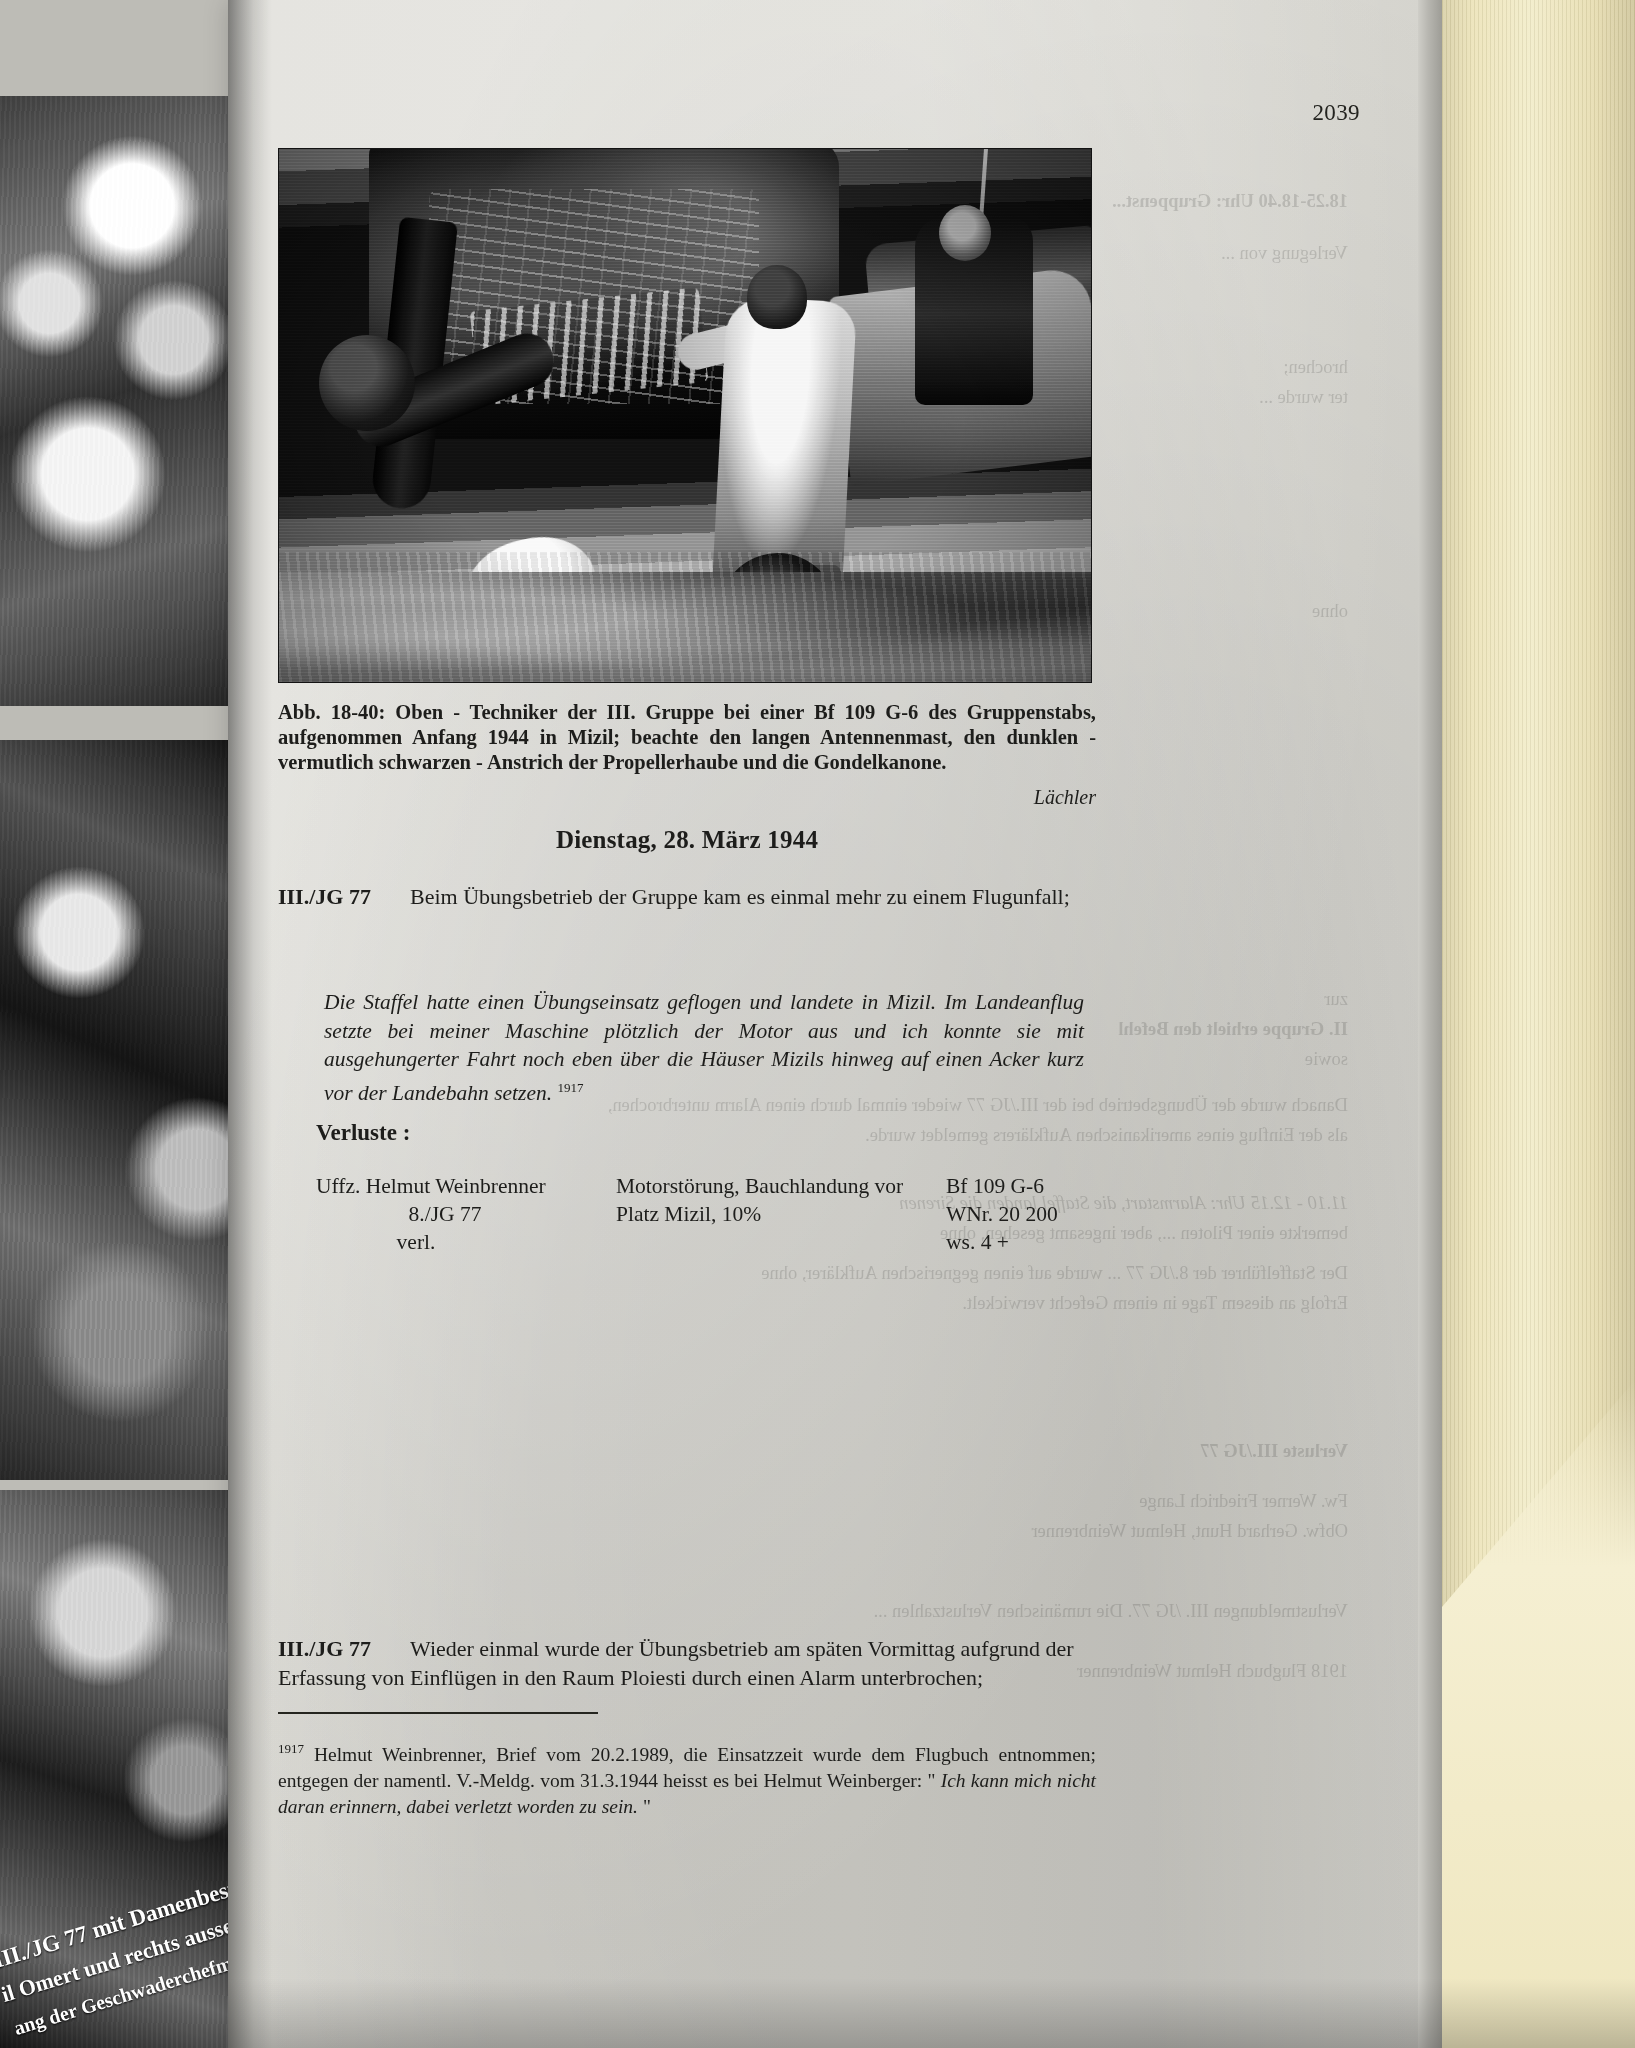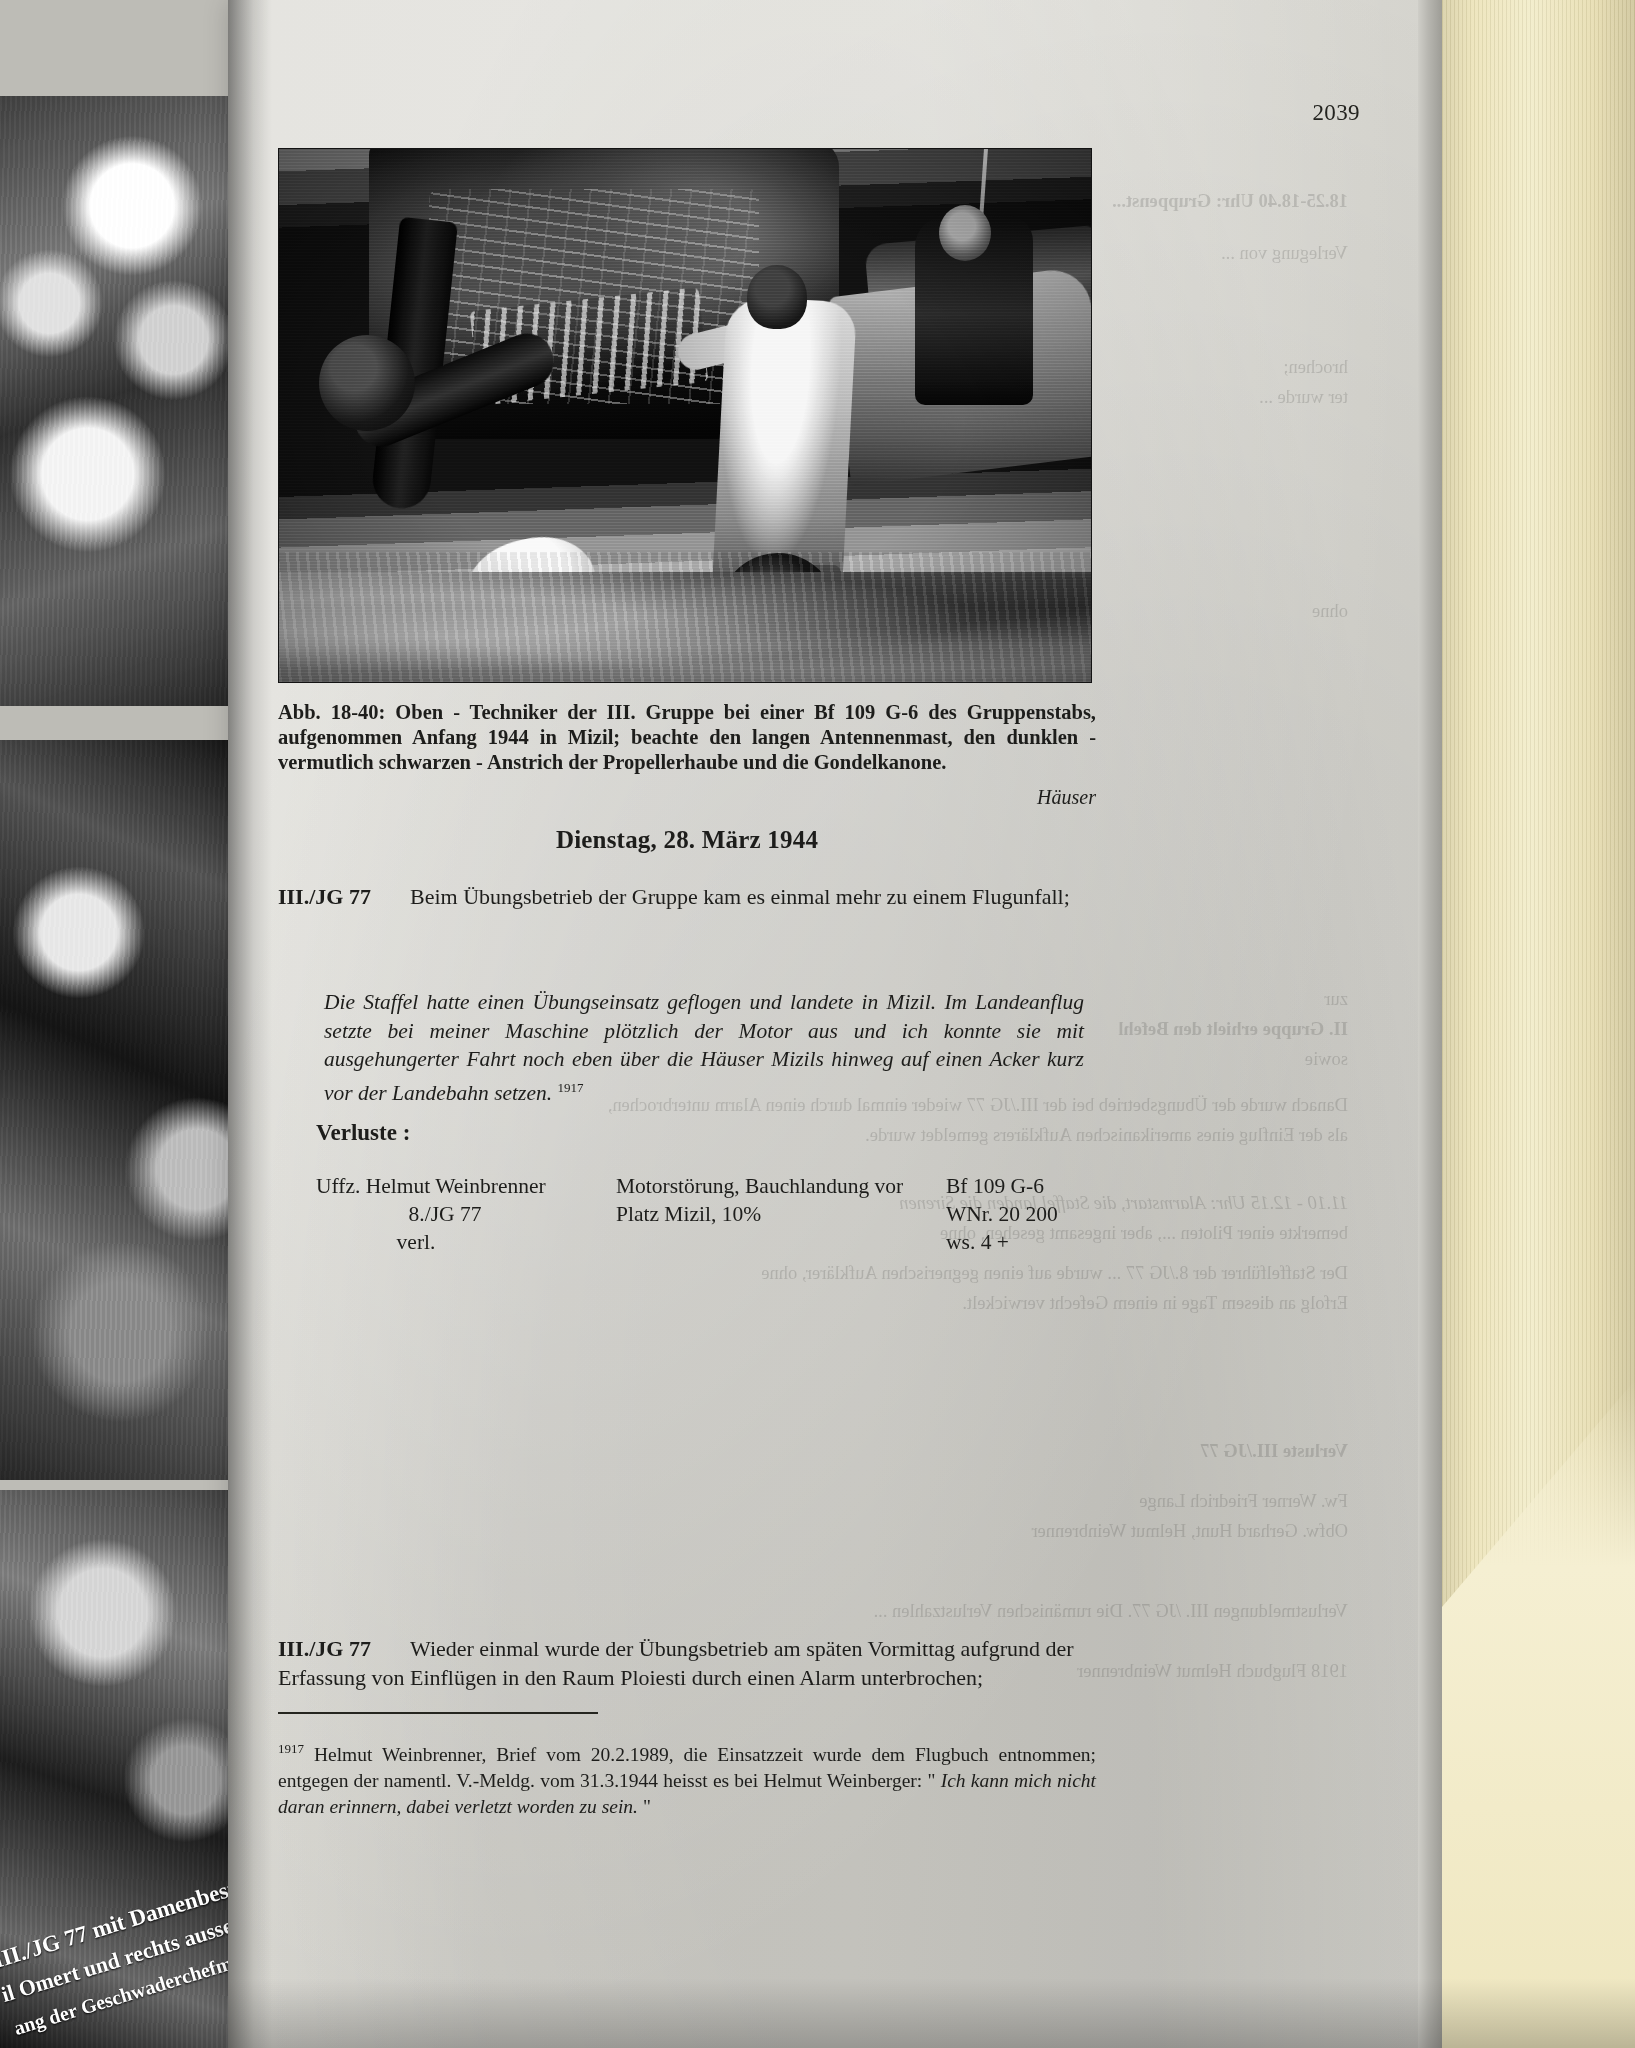"Häuser" div.txt { text: Häuser -> Lächler }
